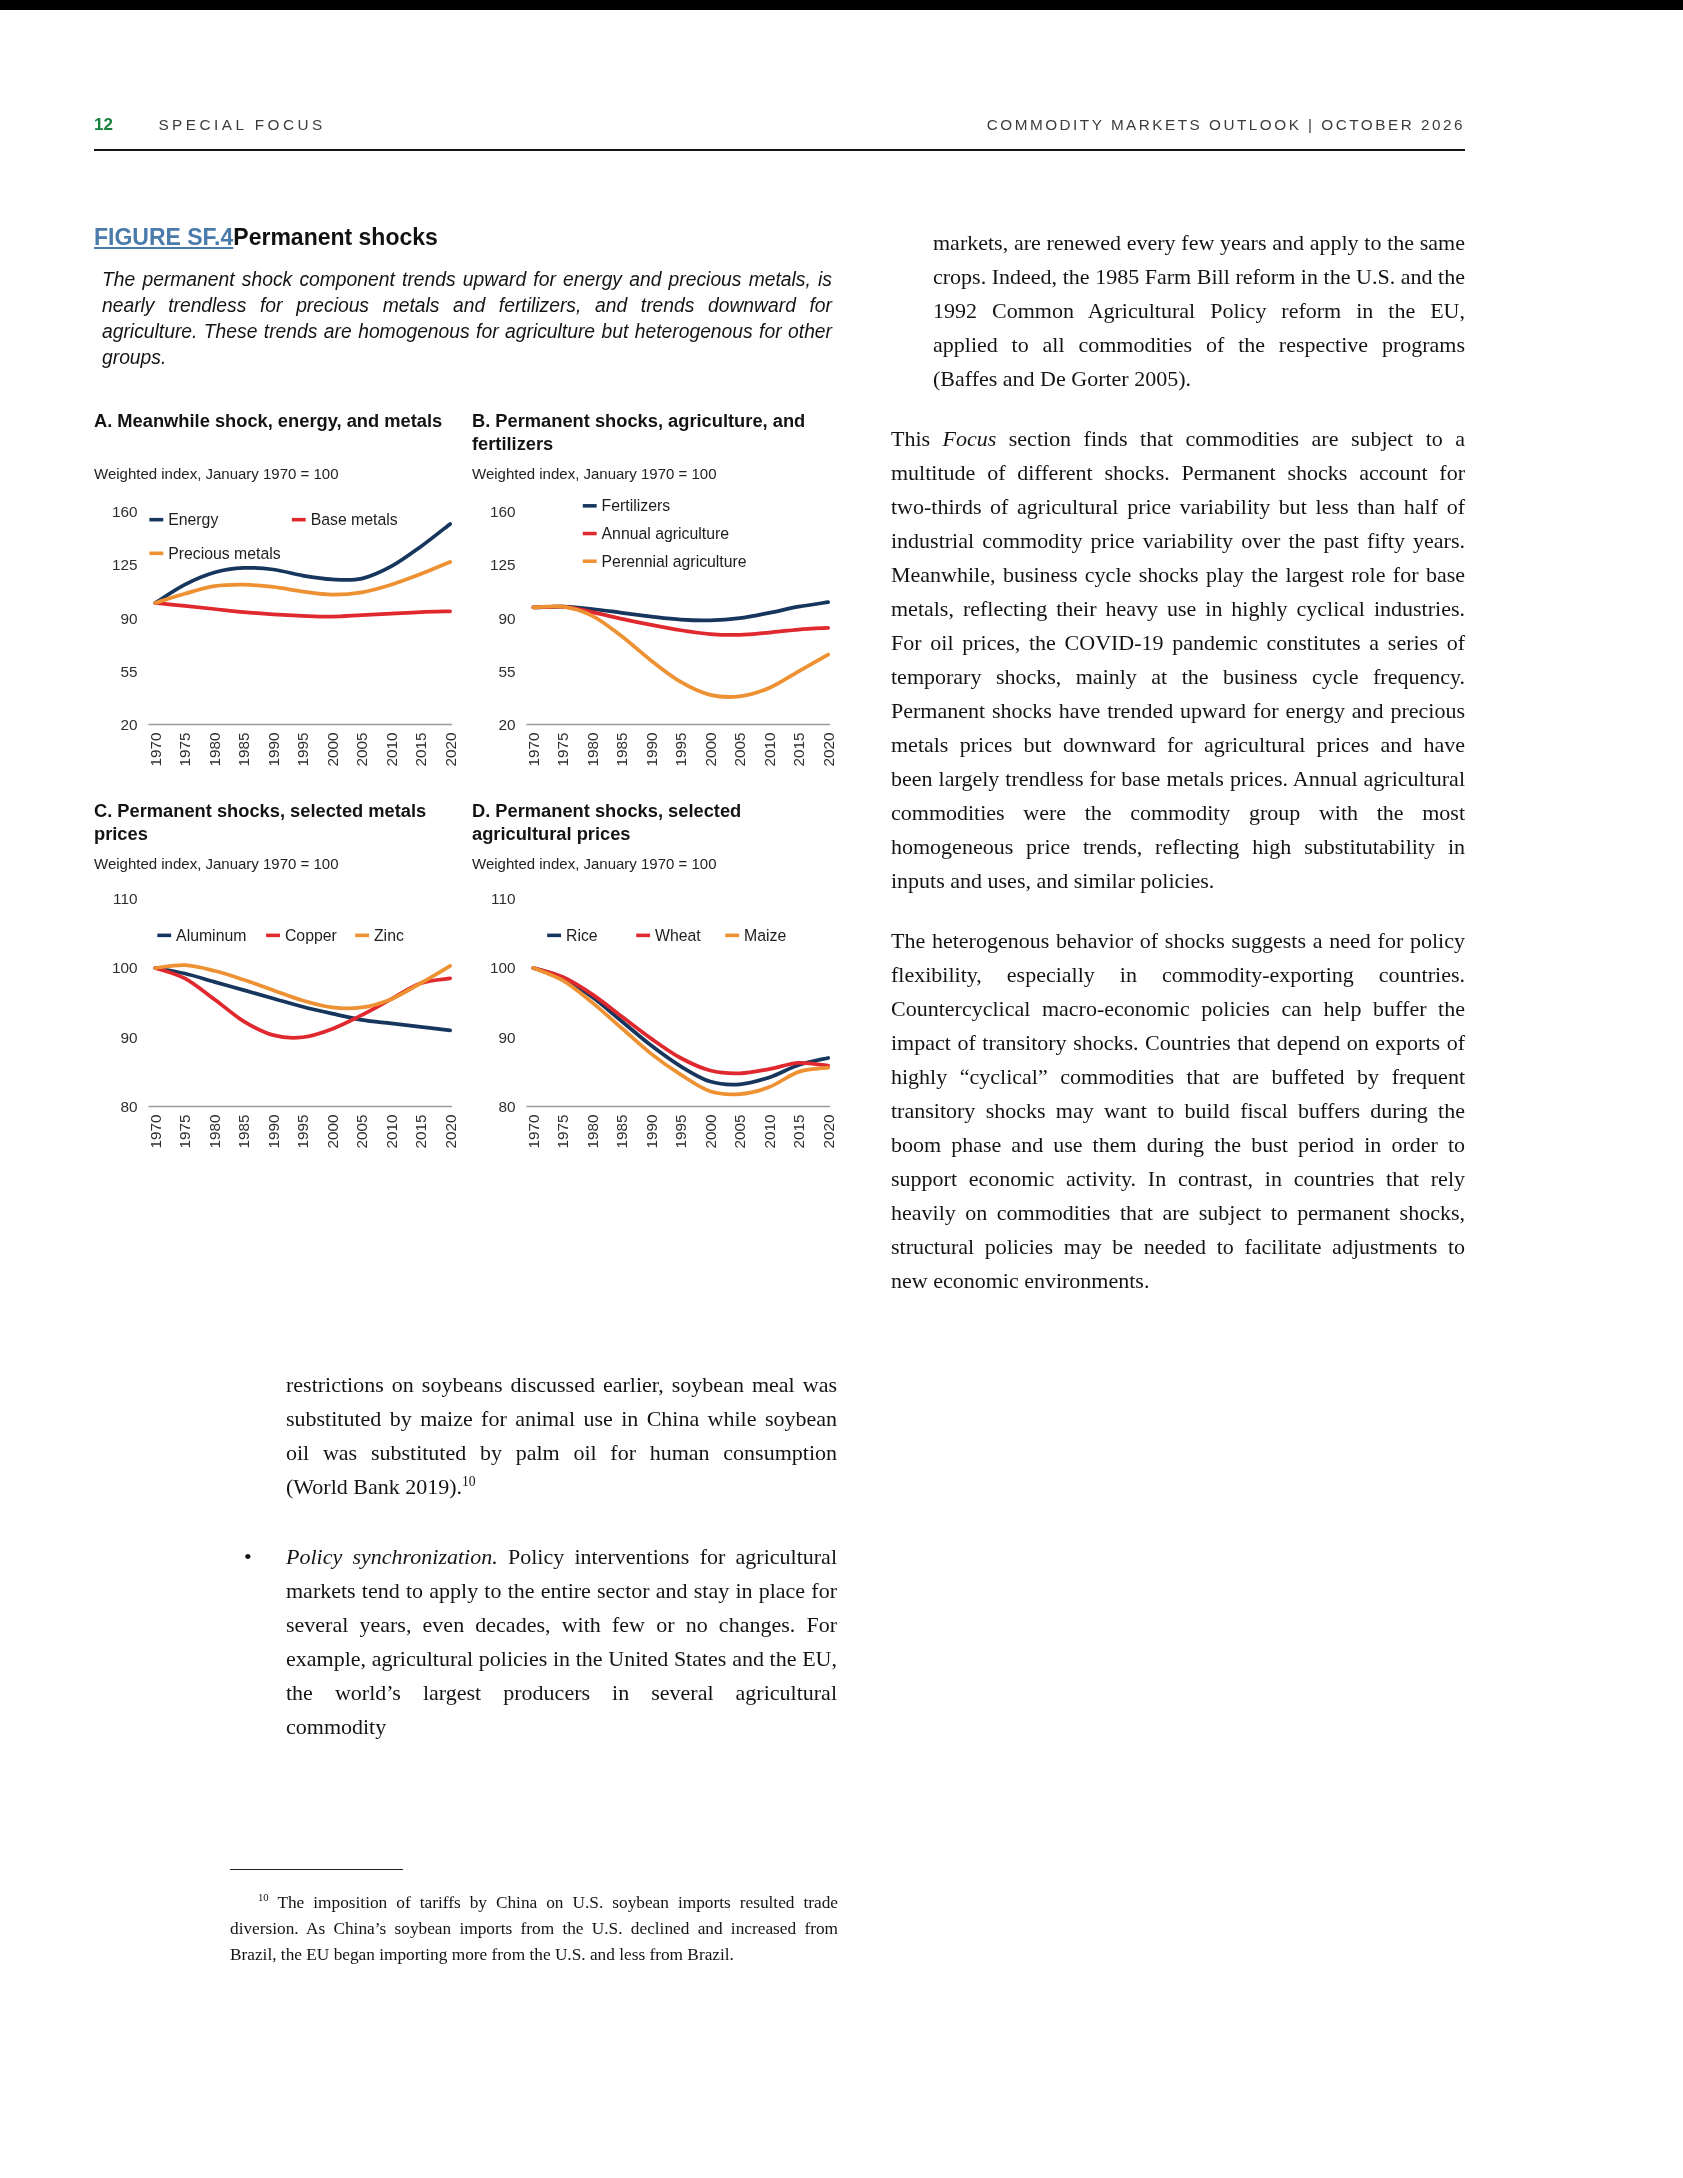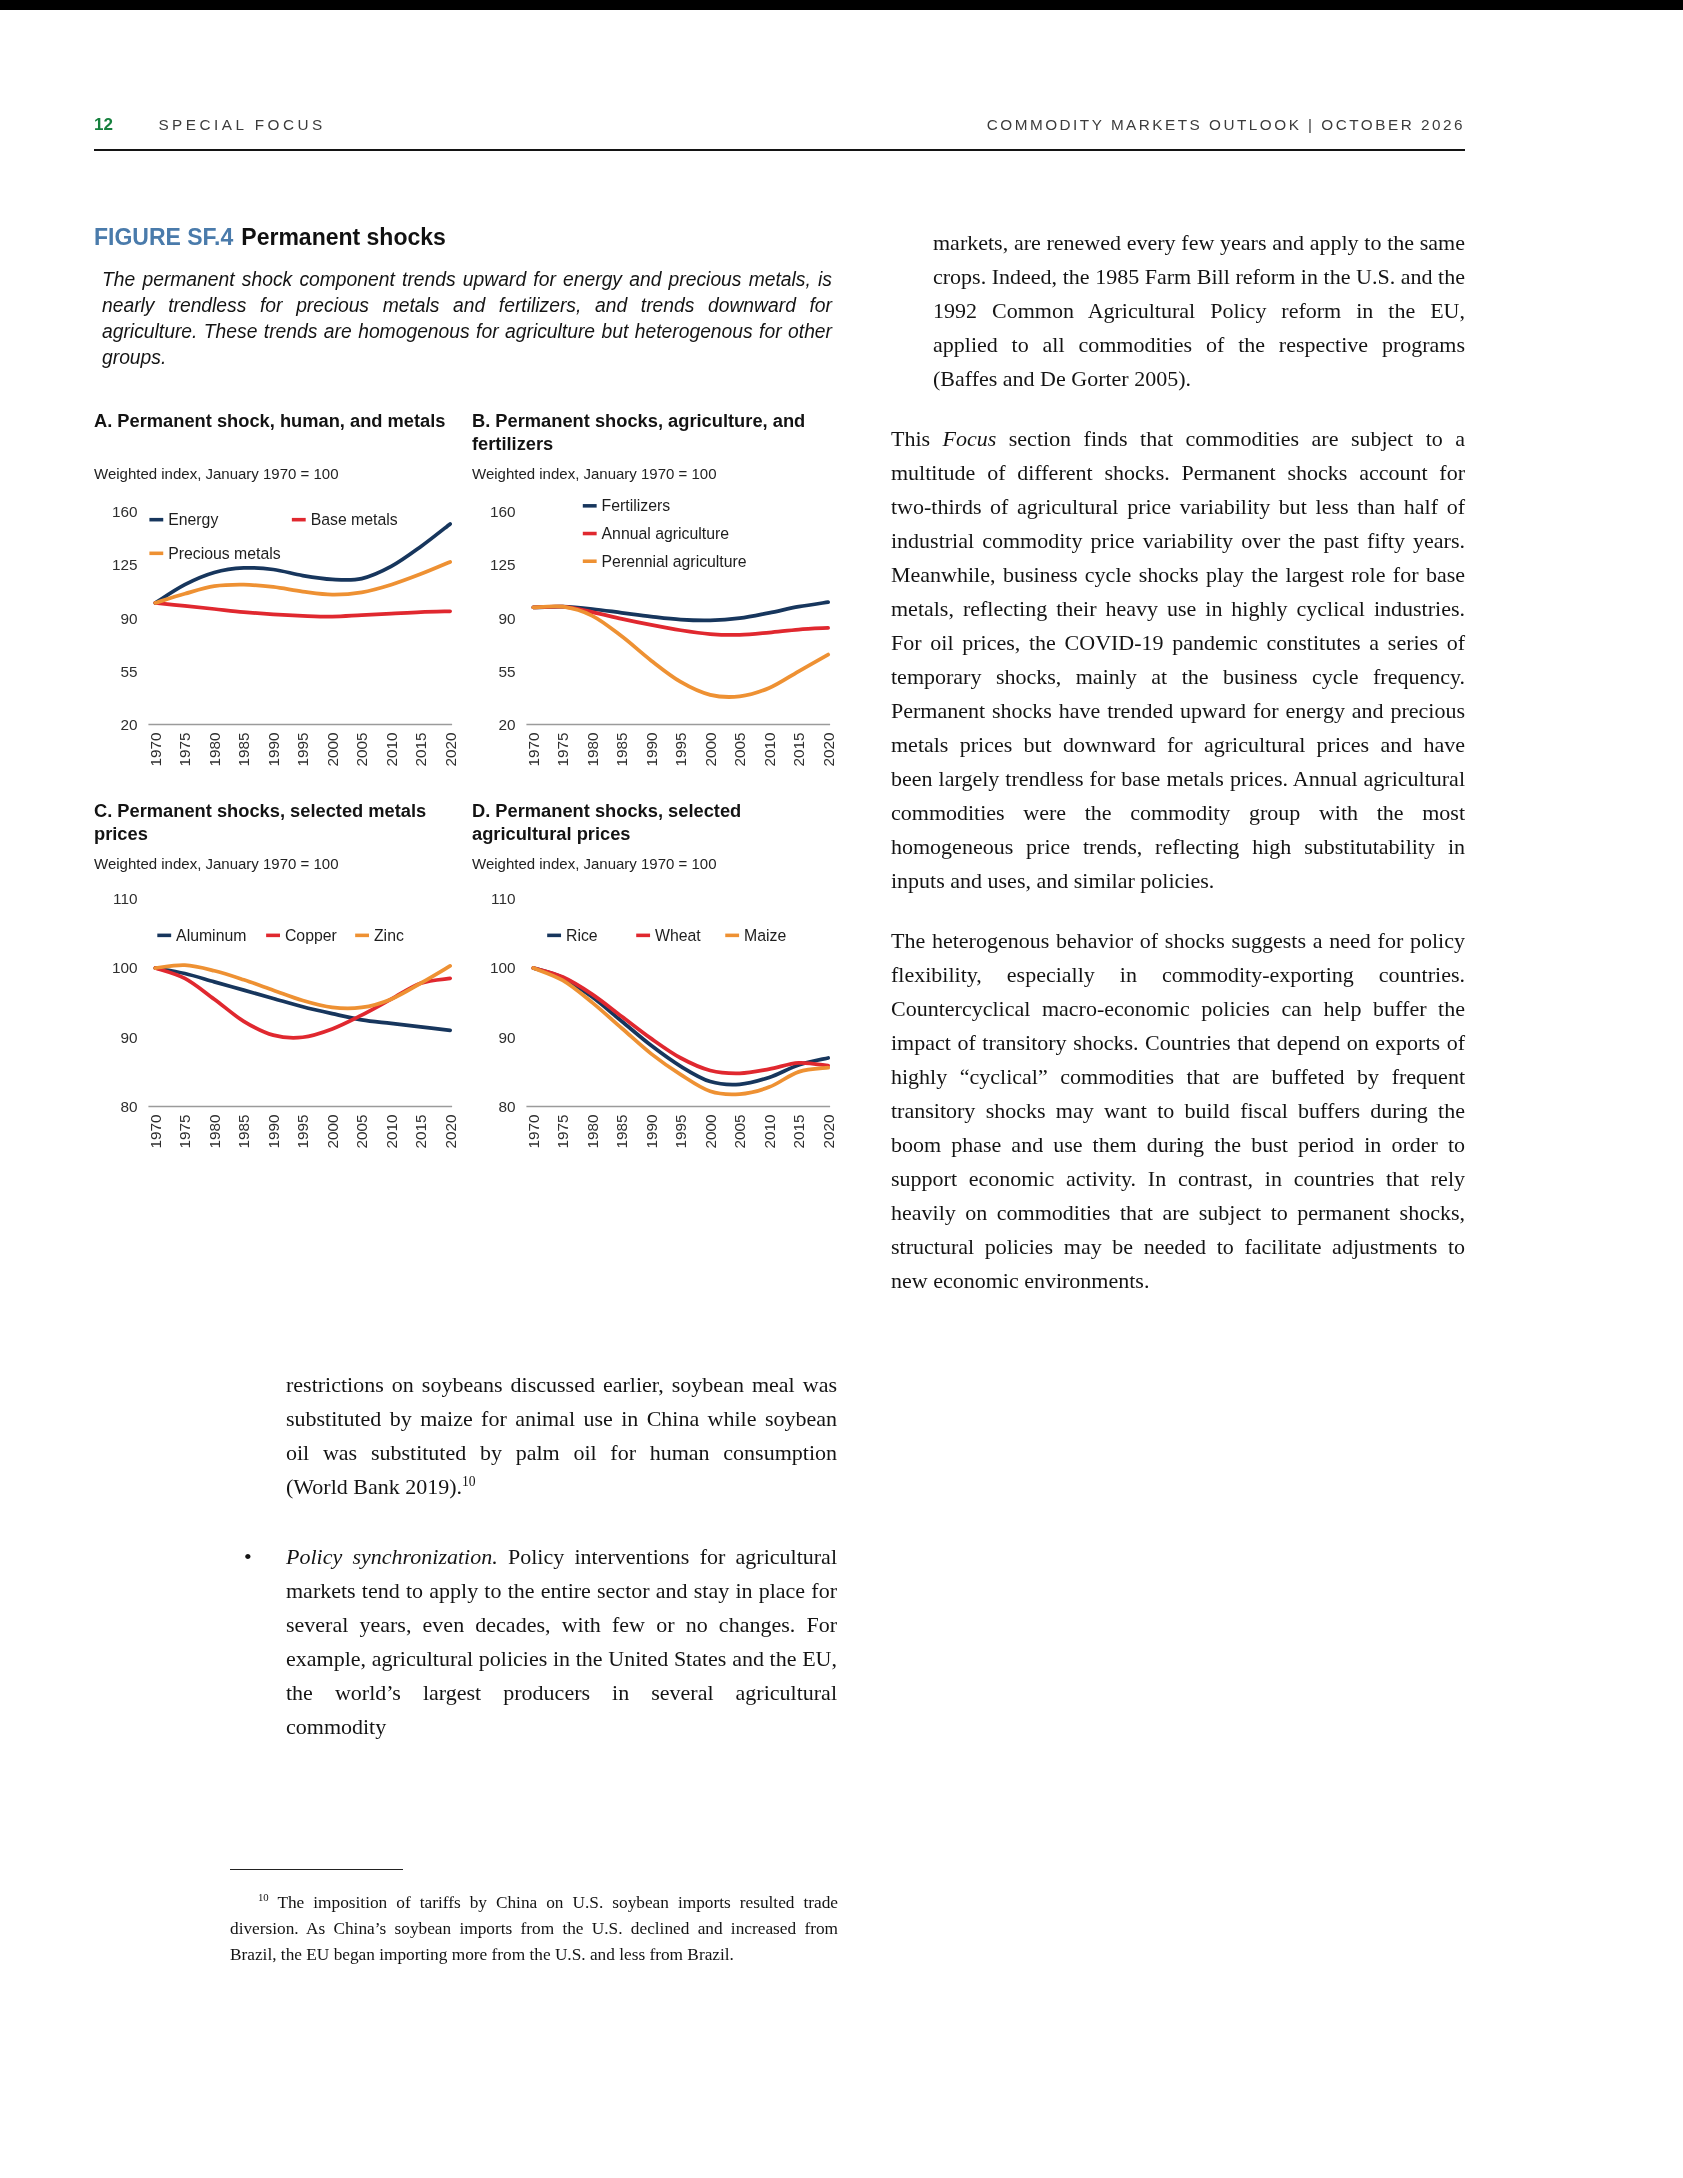"FIGURE SF.4" .fig-title .lbl { margin-right: 8px -> none; text-decoration: none -> underline }
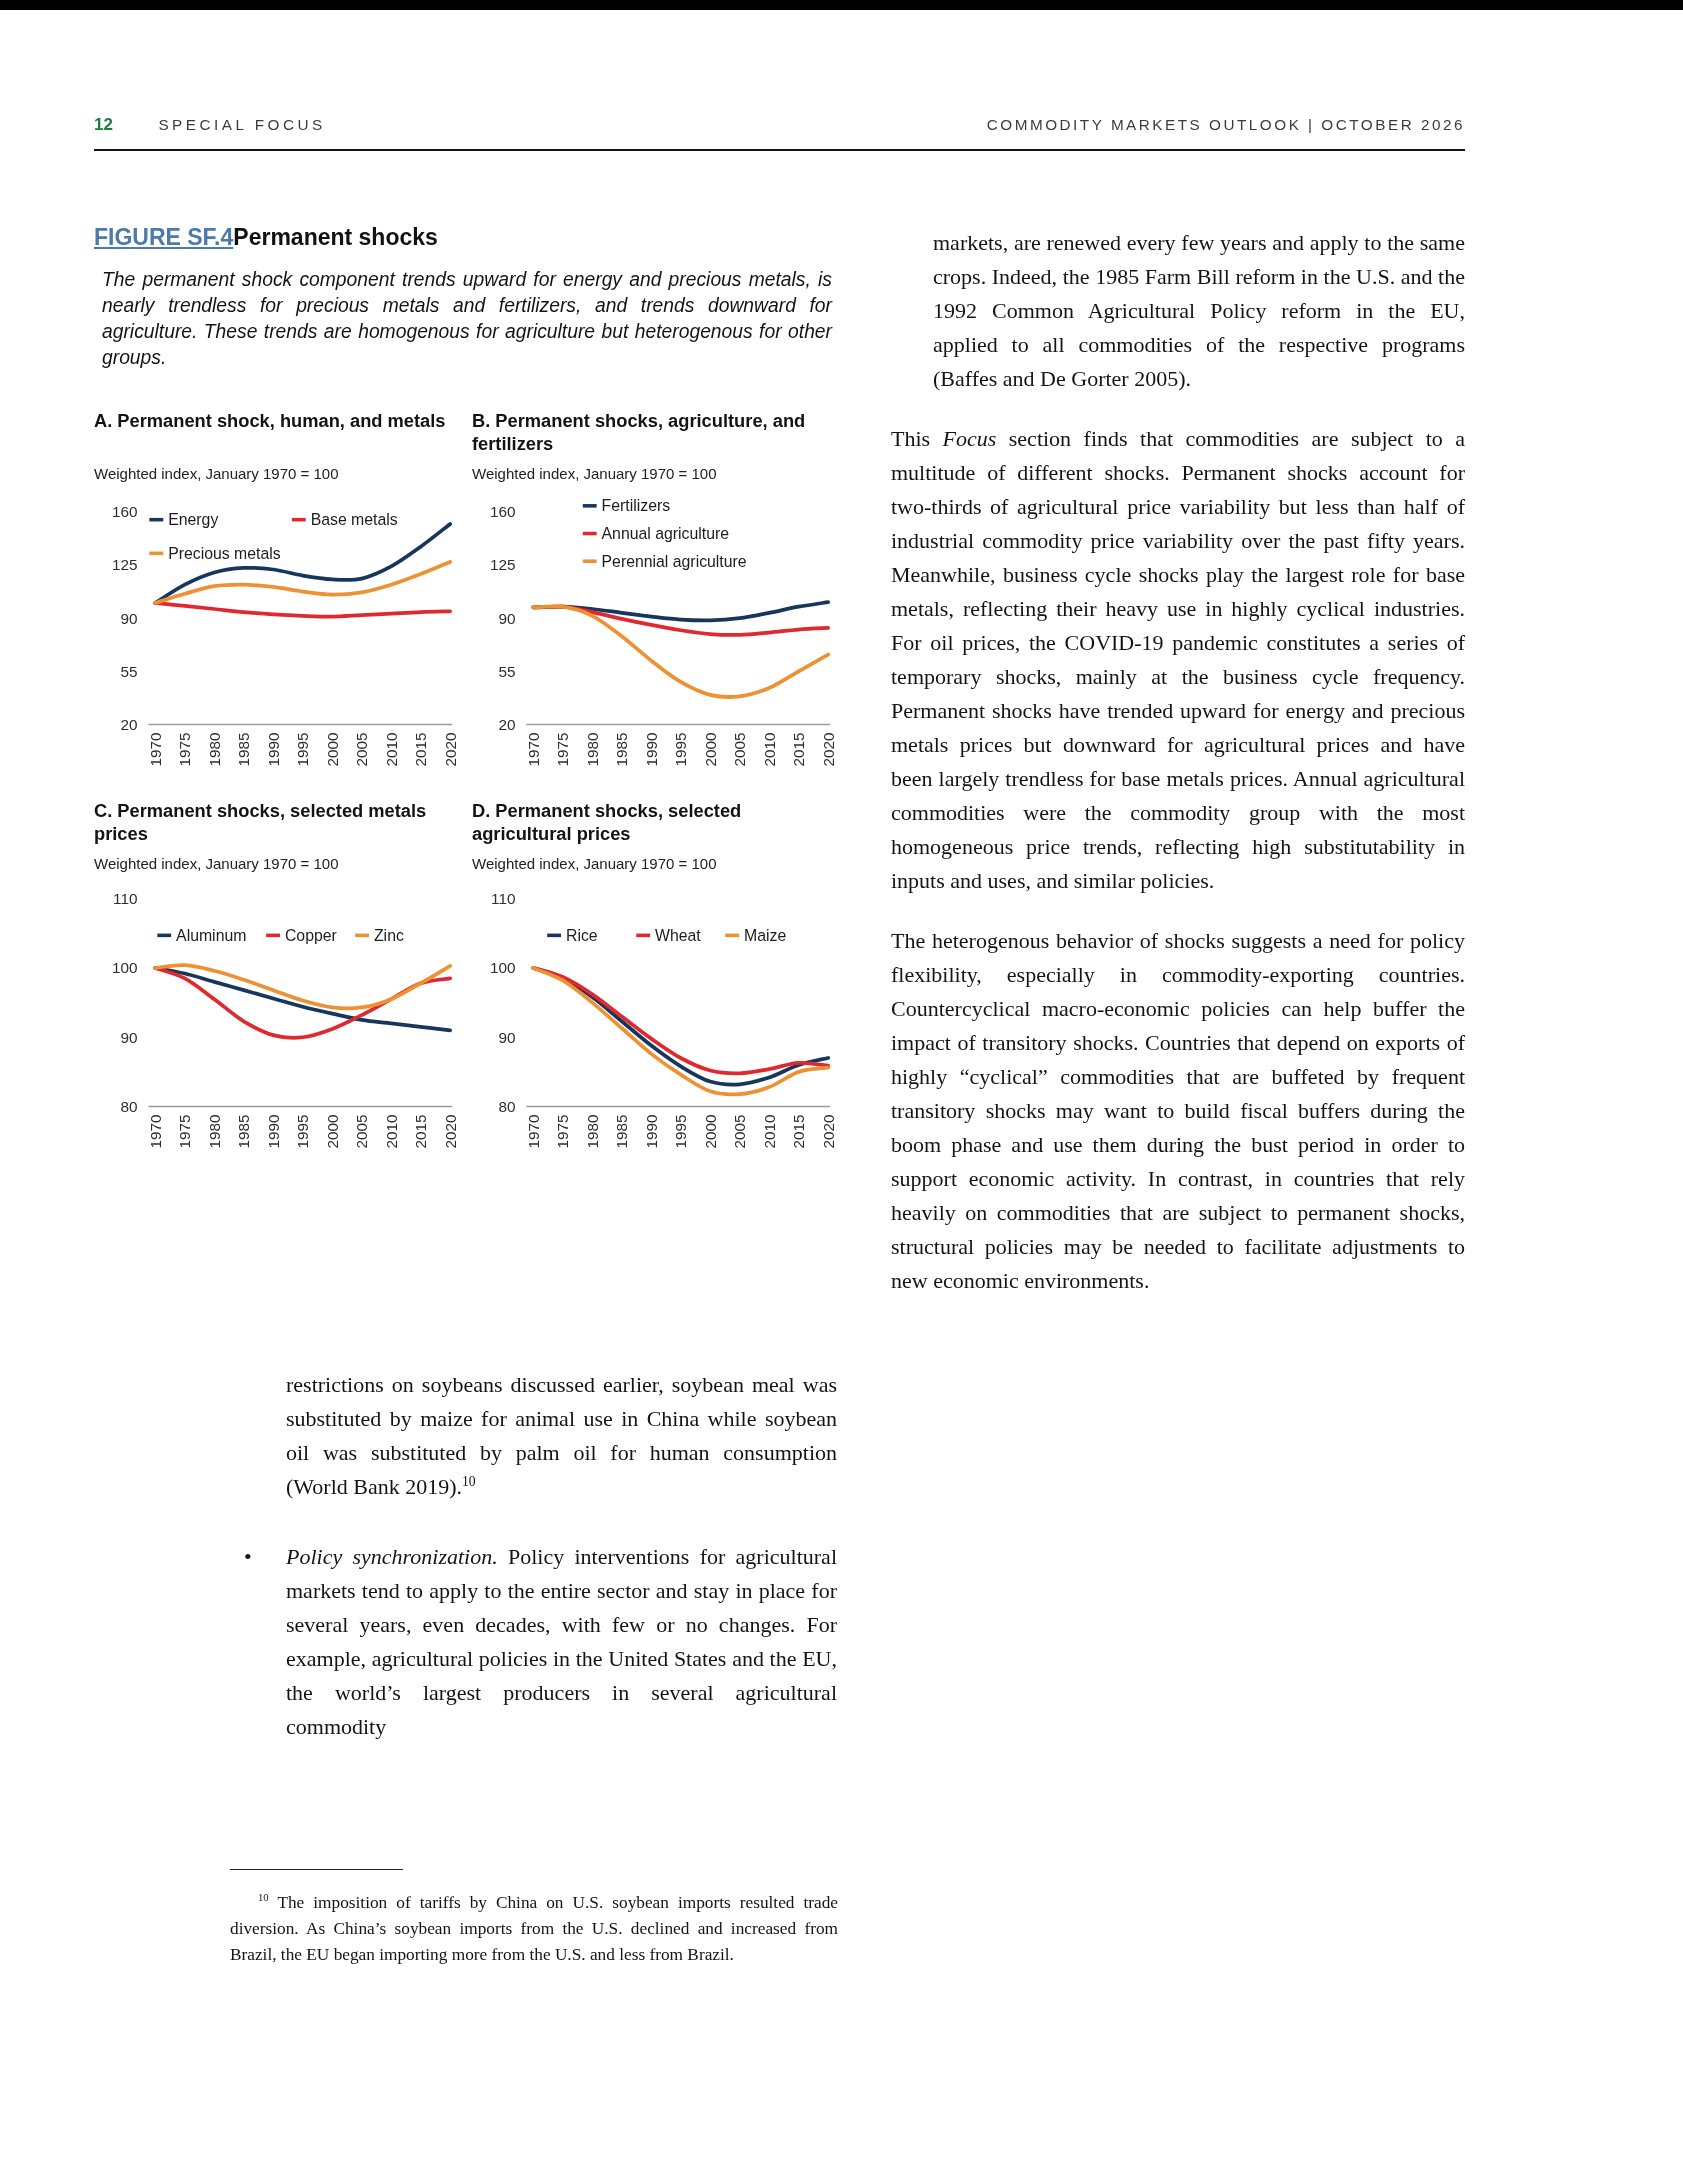"A. Permanent shock, human, and" div.chart-title { text: Permanent shock, human -> Meanwhile shock, energy }
